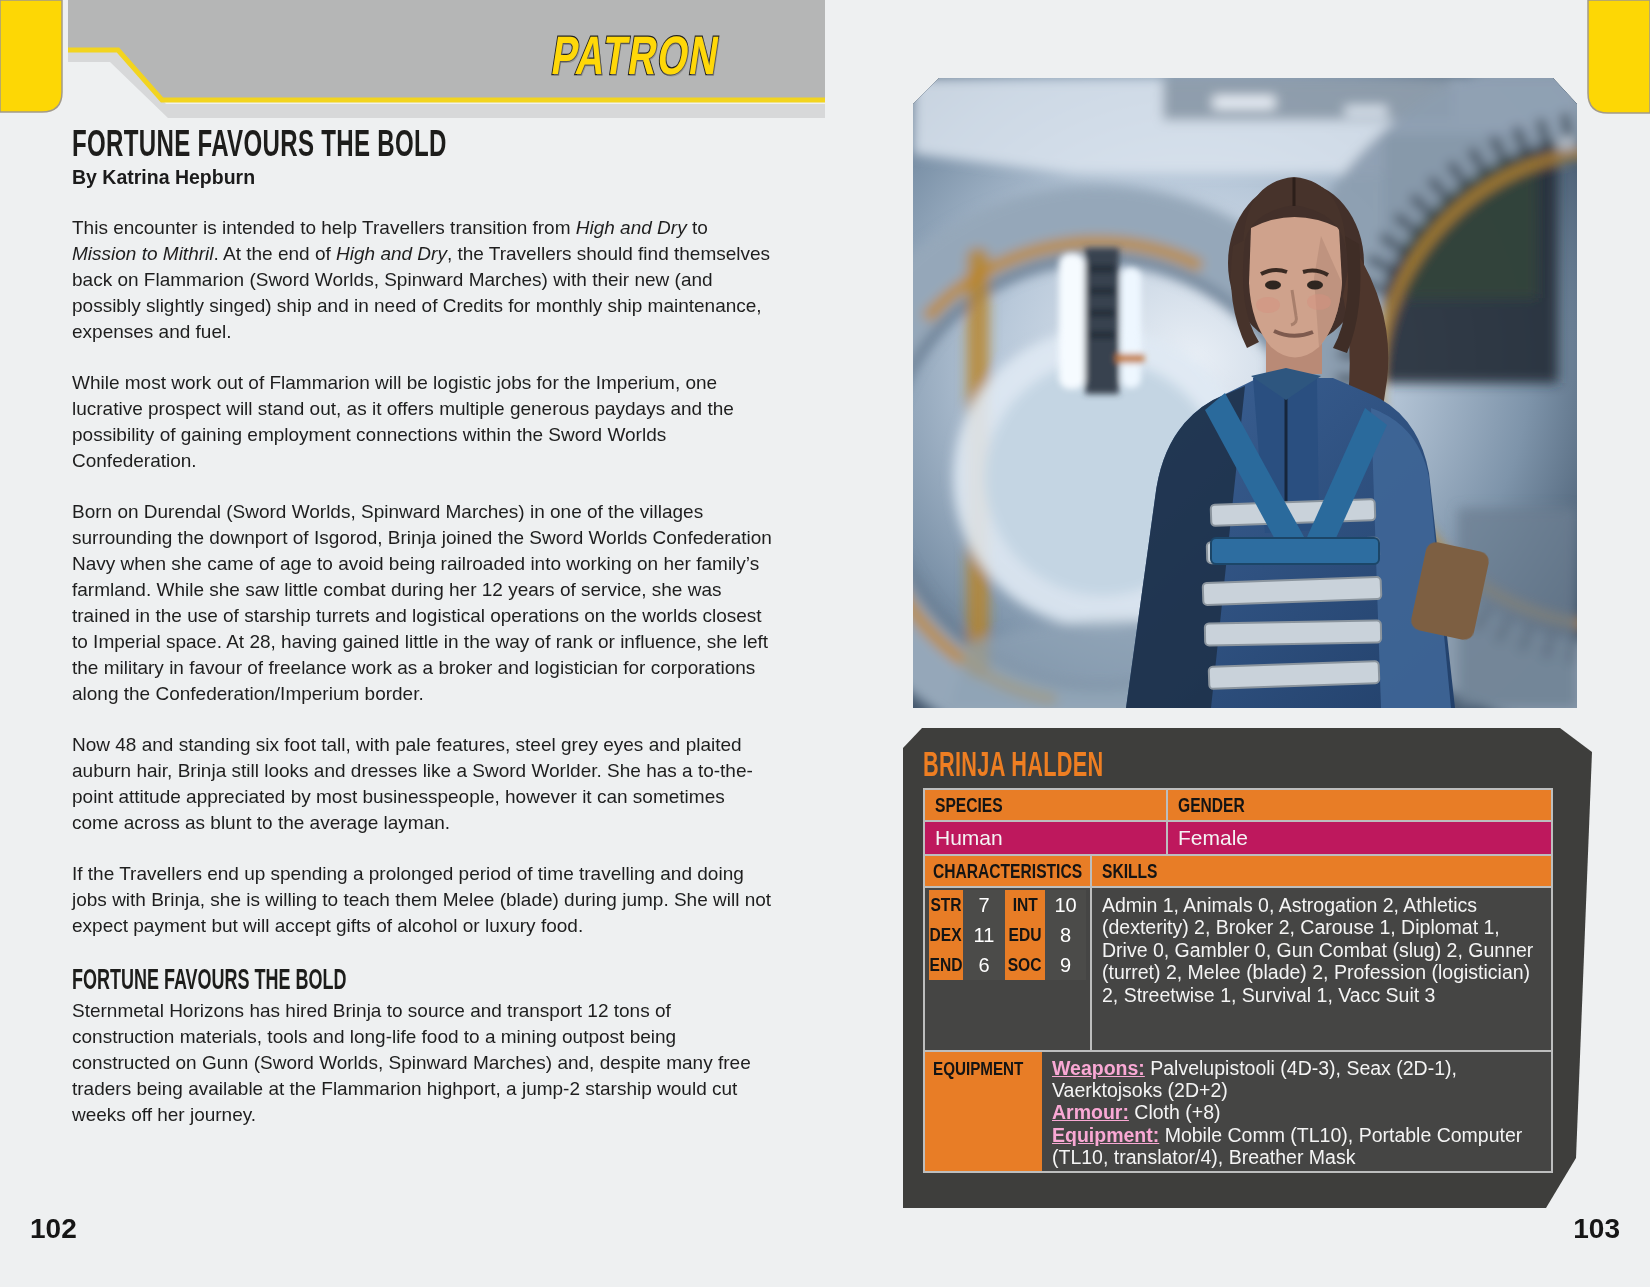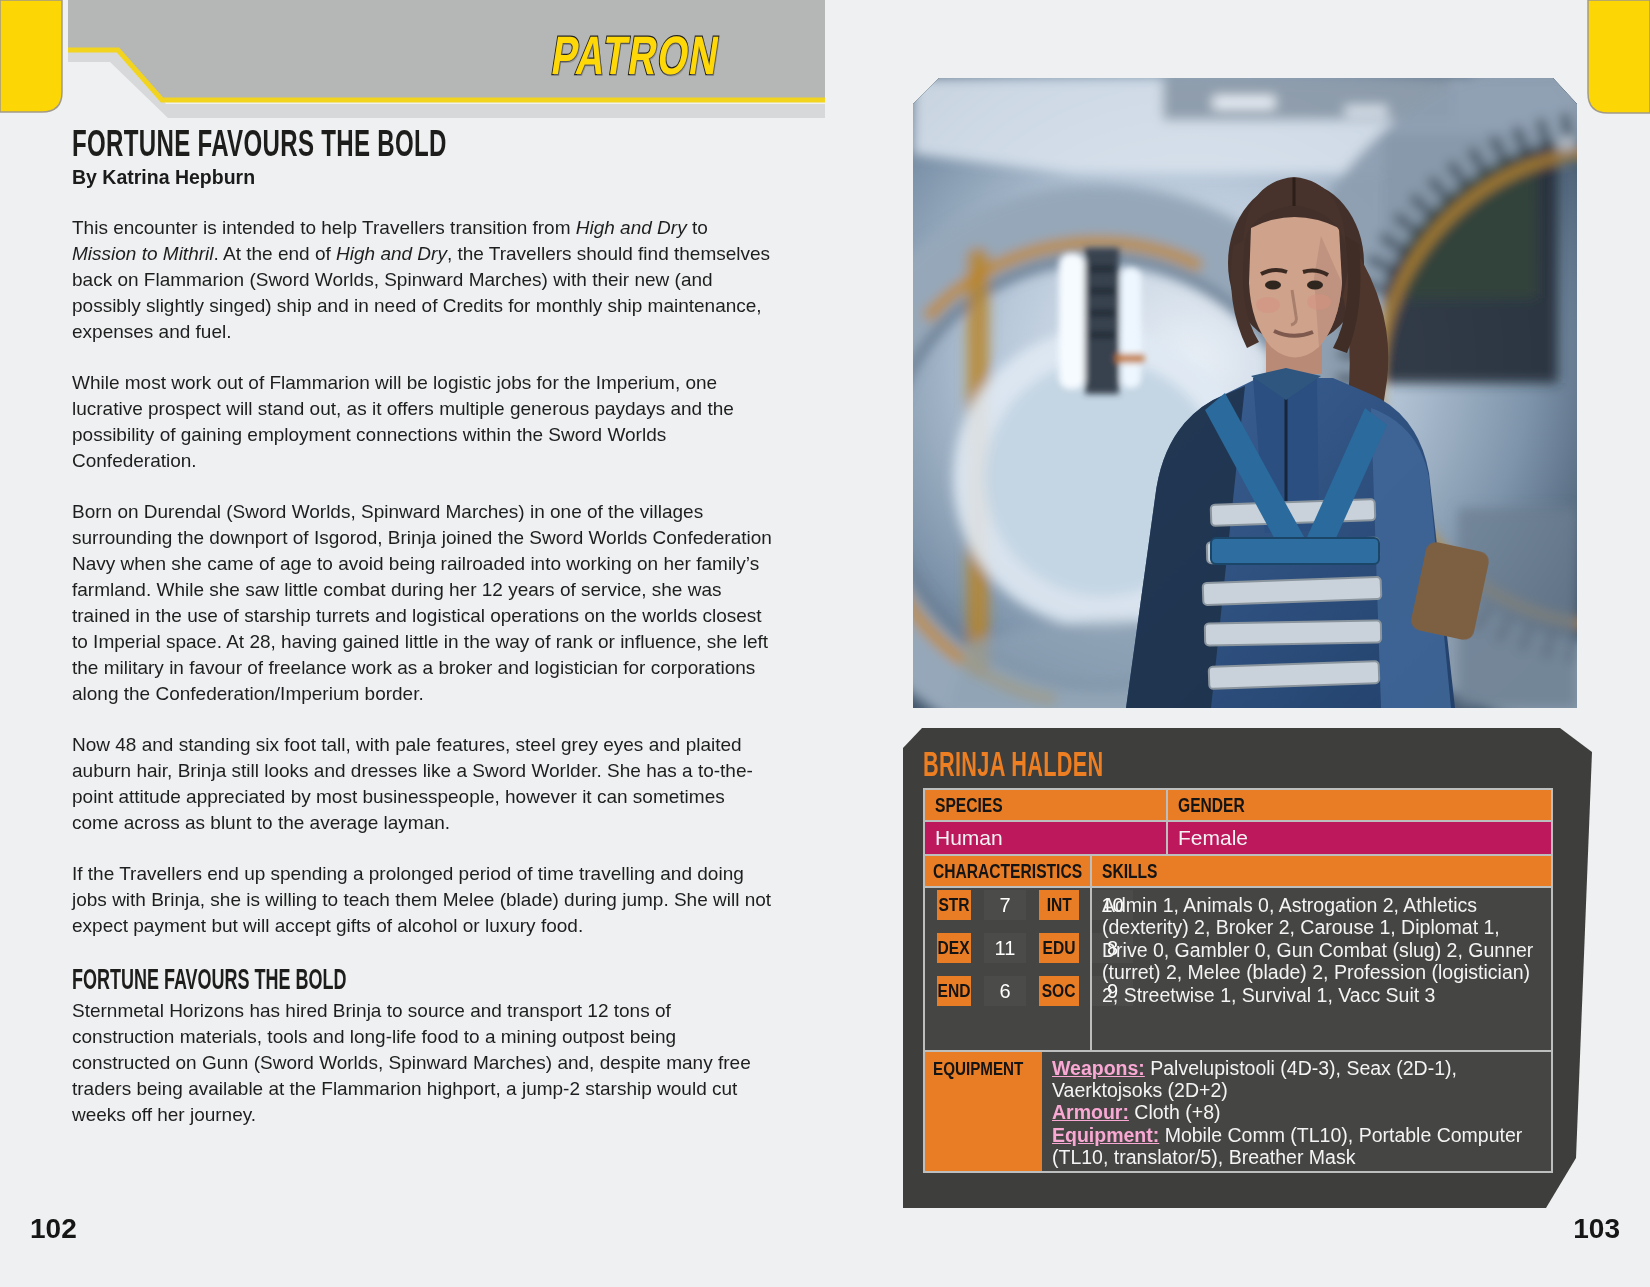"STR" .charGrid { gap: 13px -> 0; margin: 2px 0 0 12px -> 2px 0 0 4px }
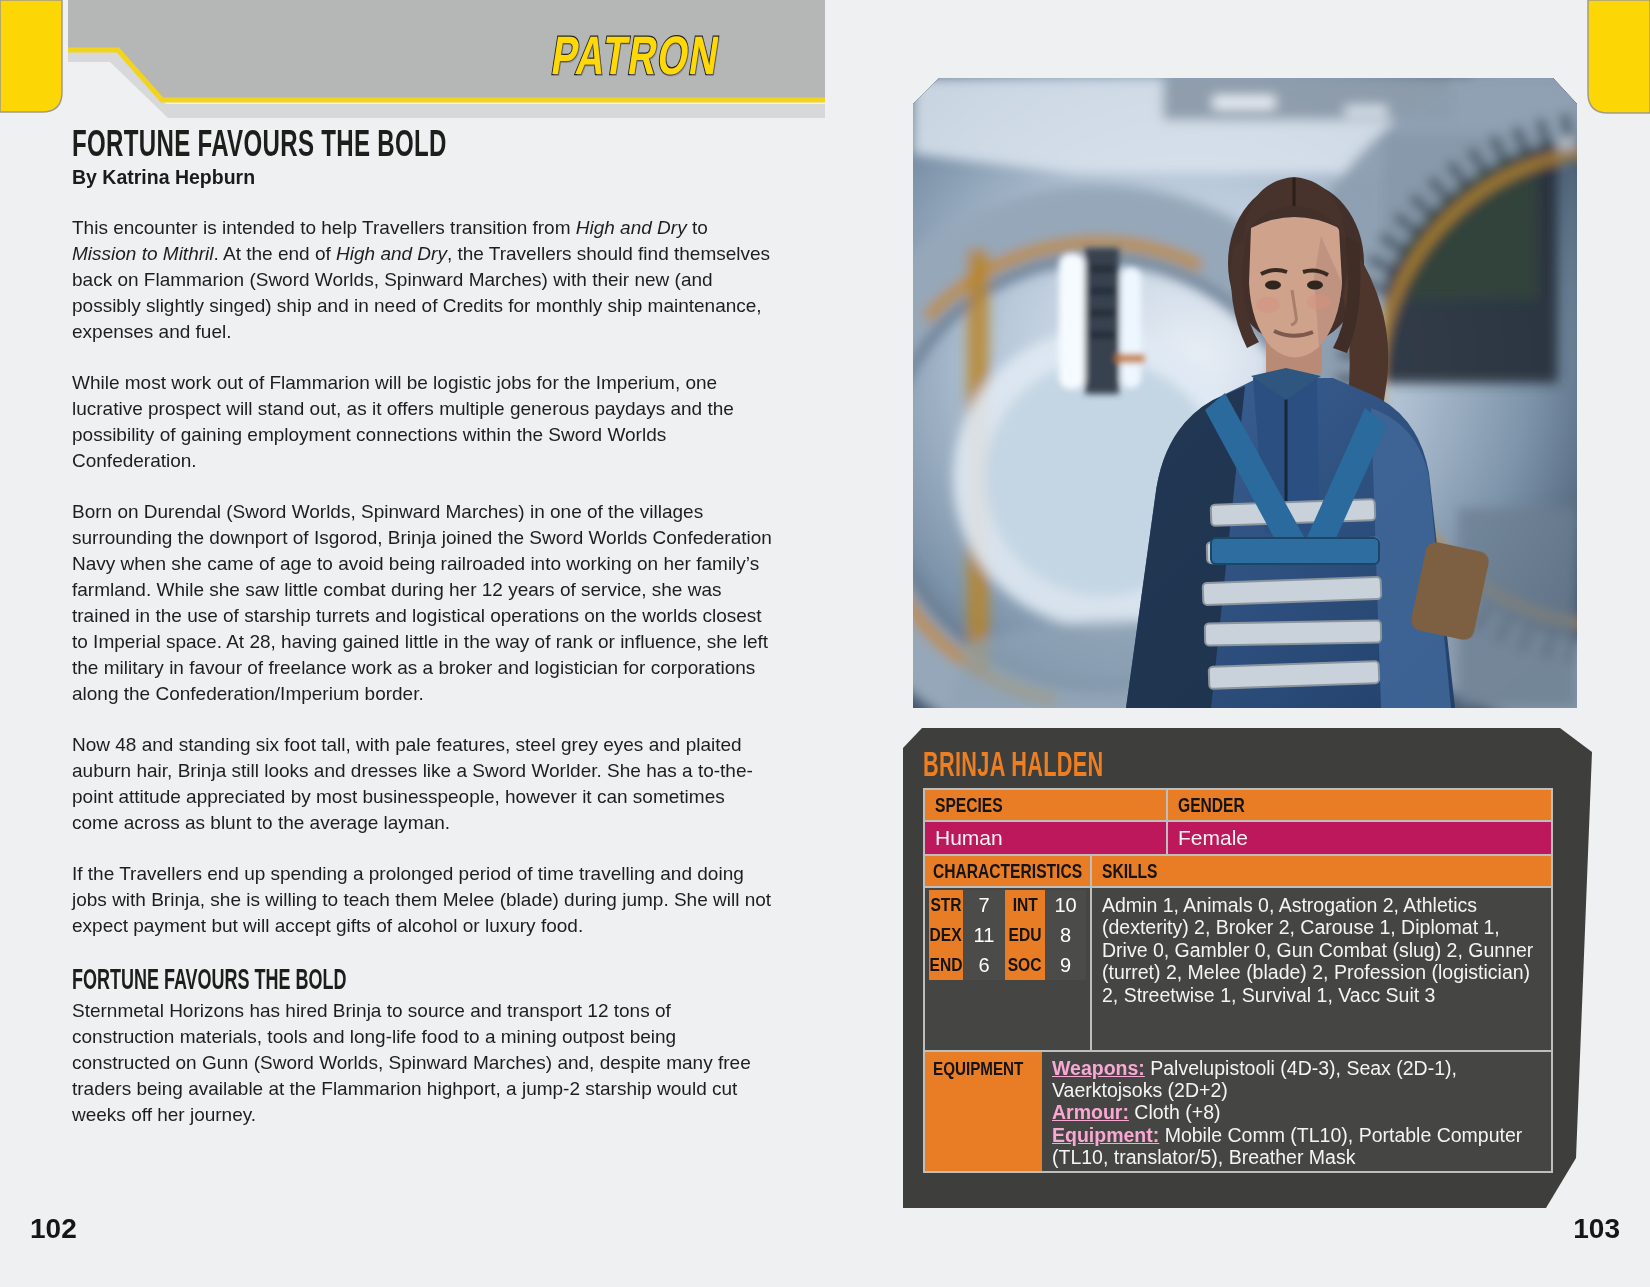"Mobile Comm (TL10), Portable Computer" span { text: translator/5 -> translator/4 }
